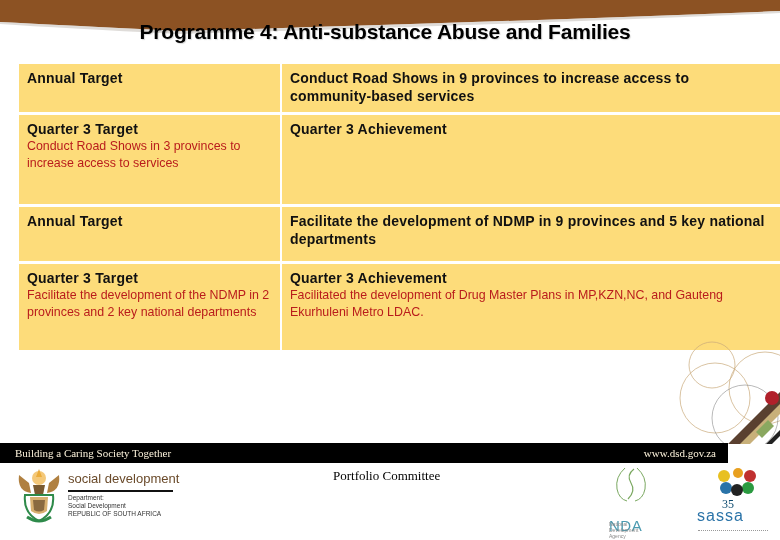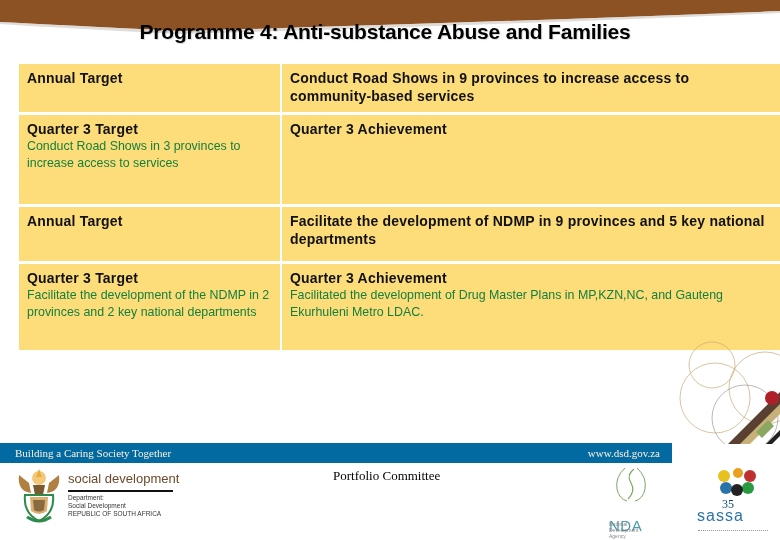"Conduct Road Shows in 3" .cell .body { color: #15803d -> #b91c1c }
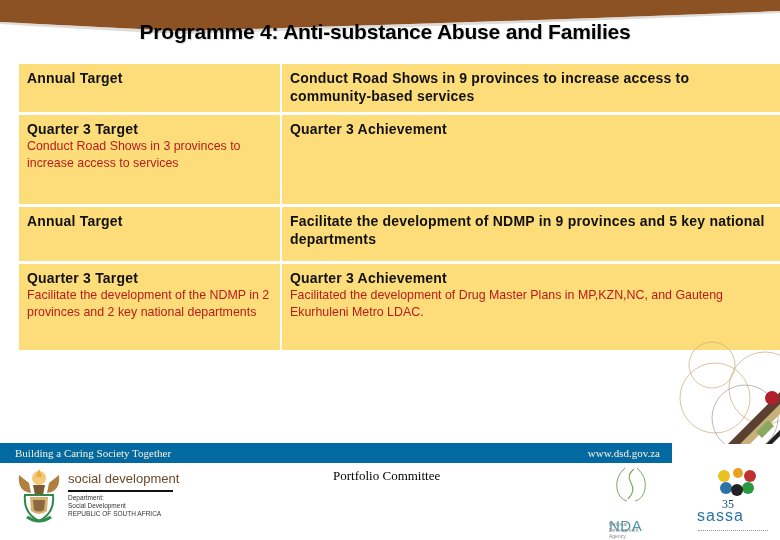"Building a Caring Society Together" .band { background: #0369a1 -> #000000; width: 672px -> 728px }
